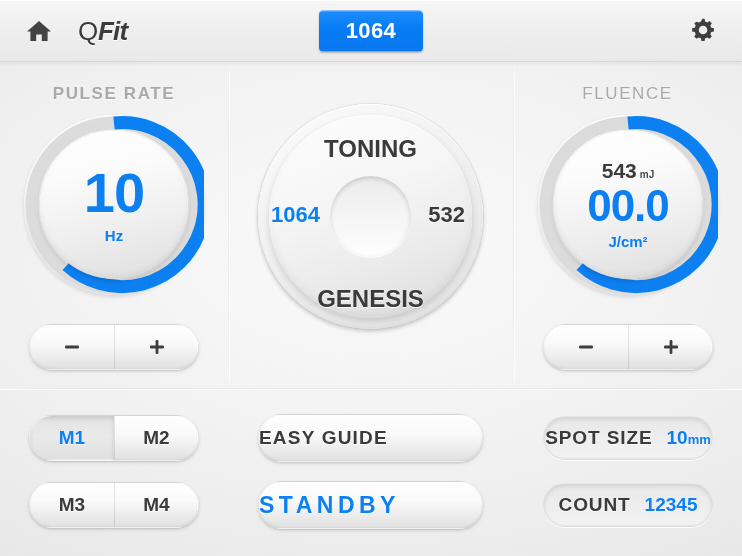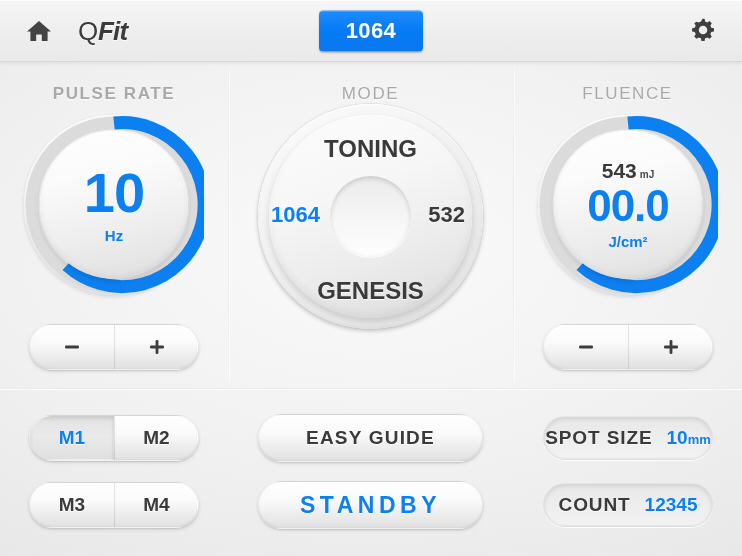"MODE" div.section-label { html: <div>MODE</div> -> none }
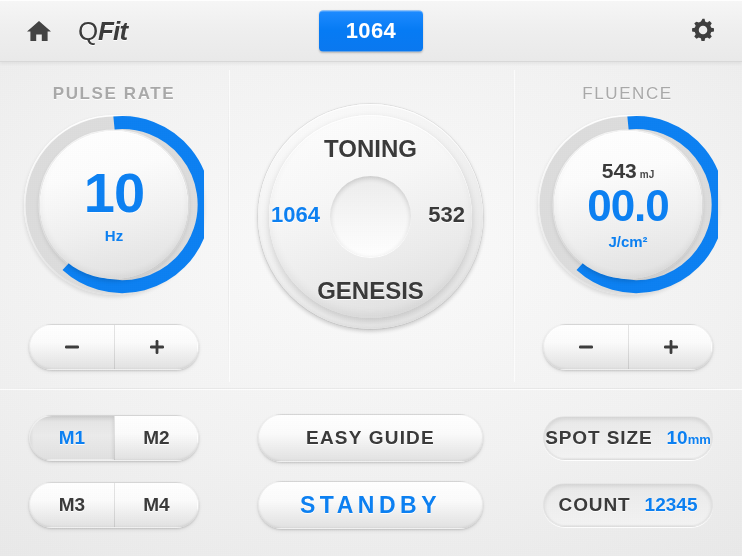"GENESIS" div.mode-label { bottom: 24px -> 16px }
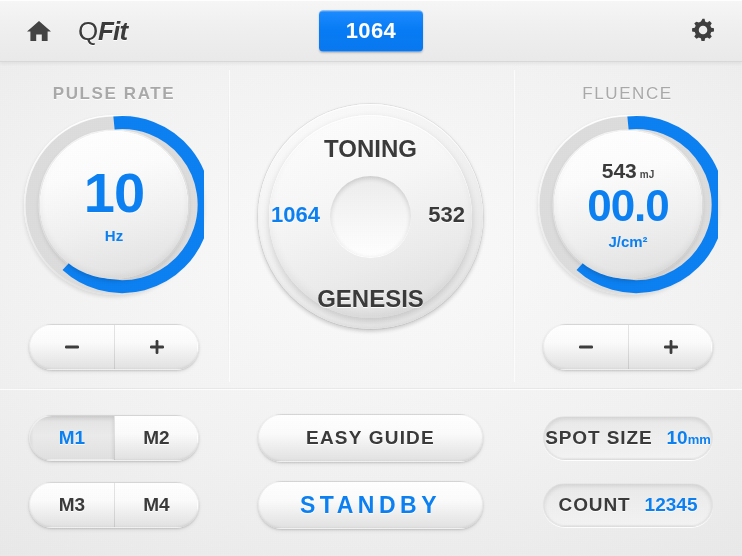"M1" .pill { justify-content: center -> flex-start }
